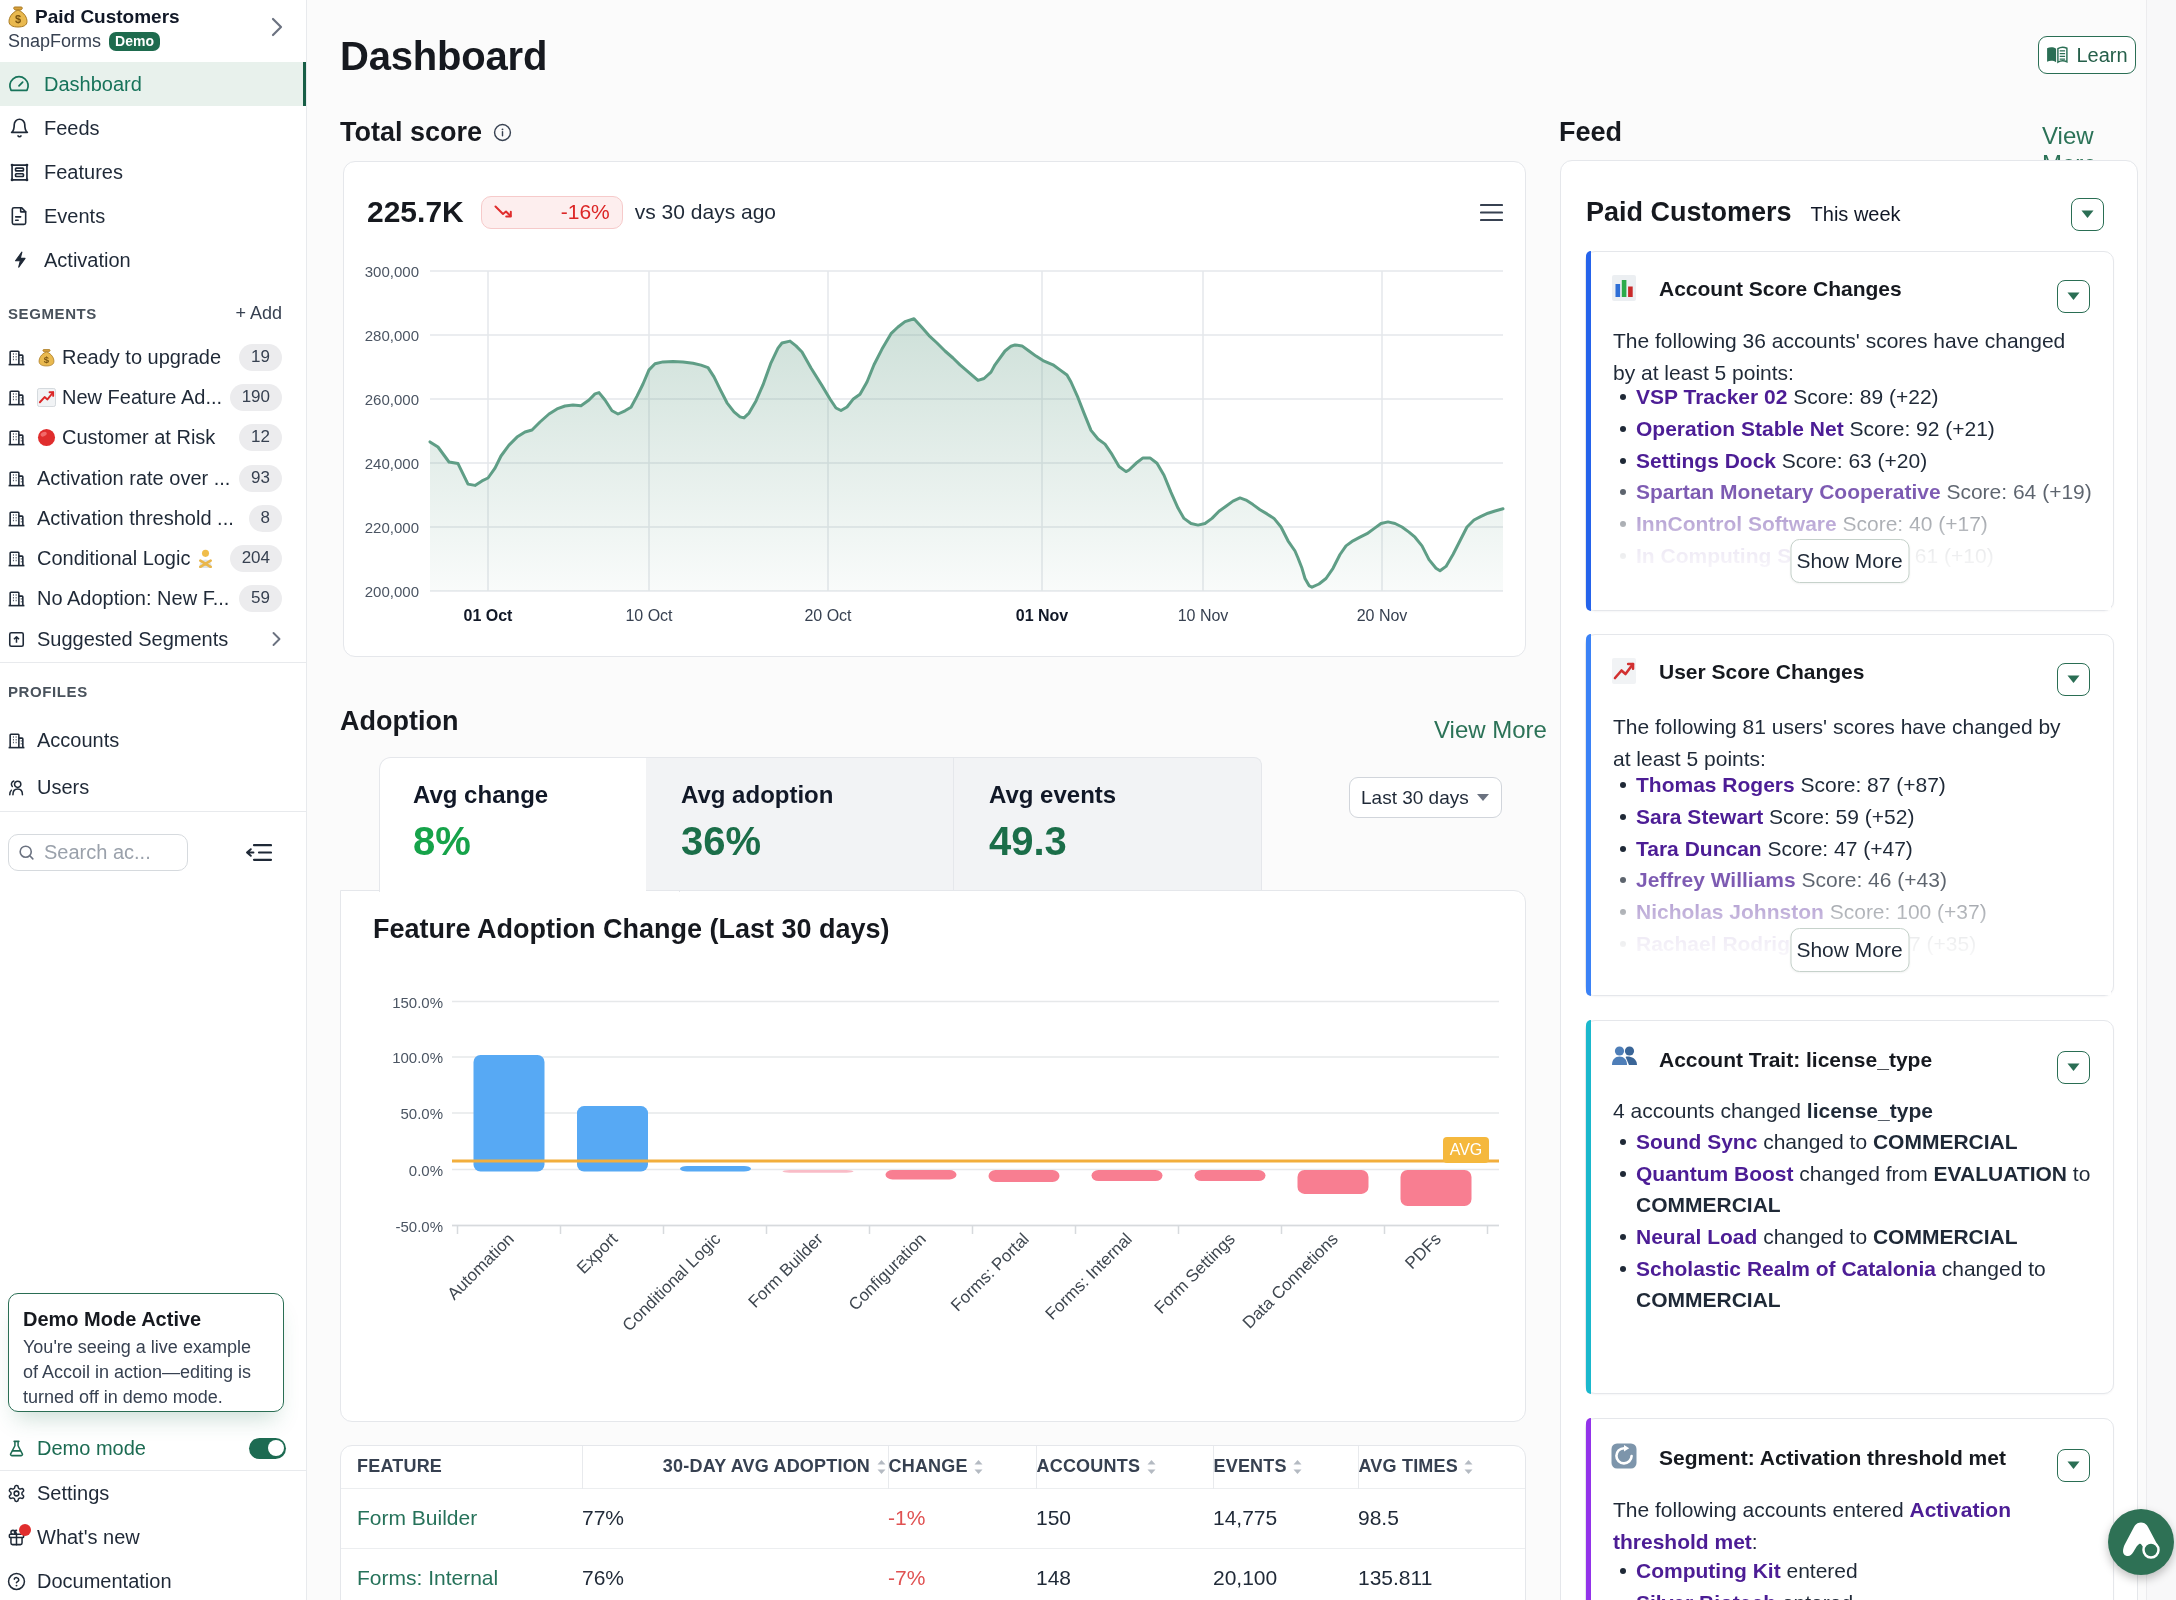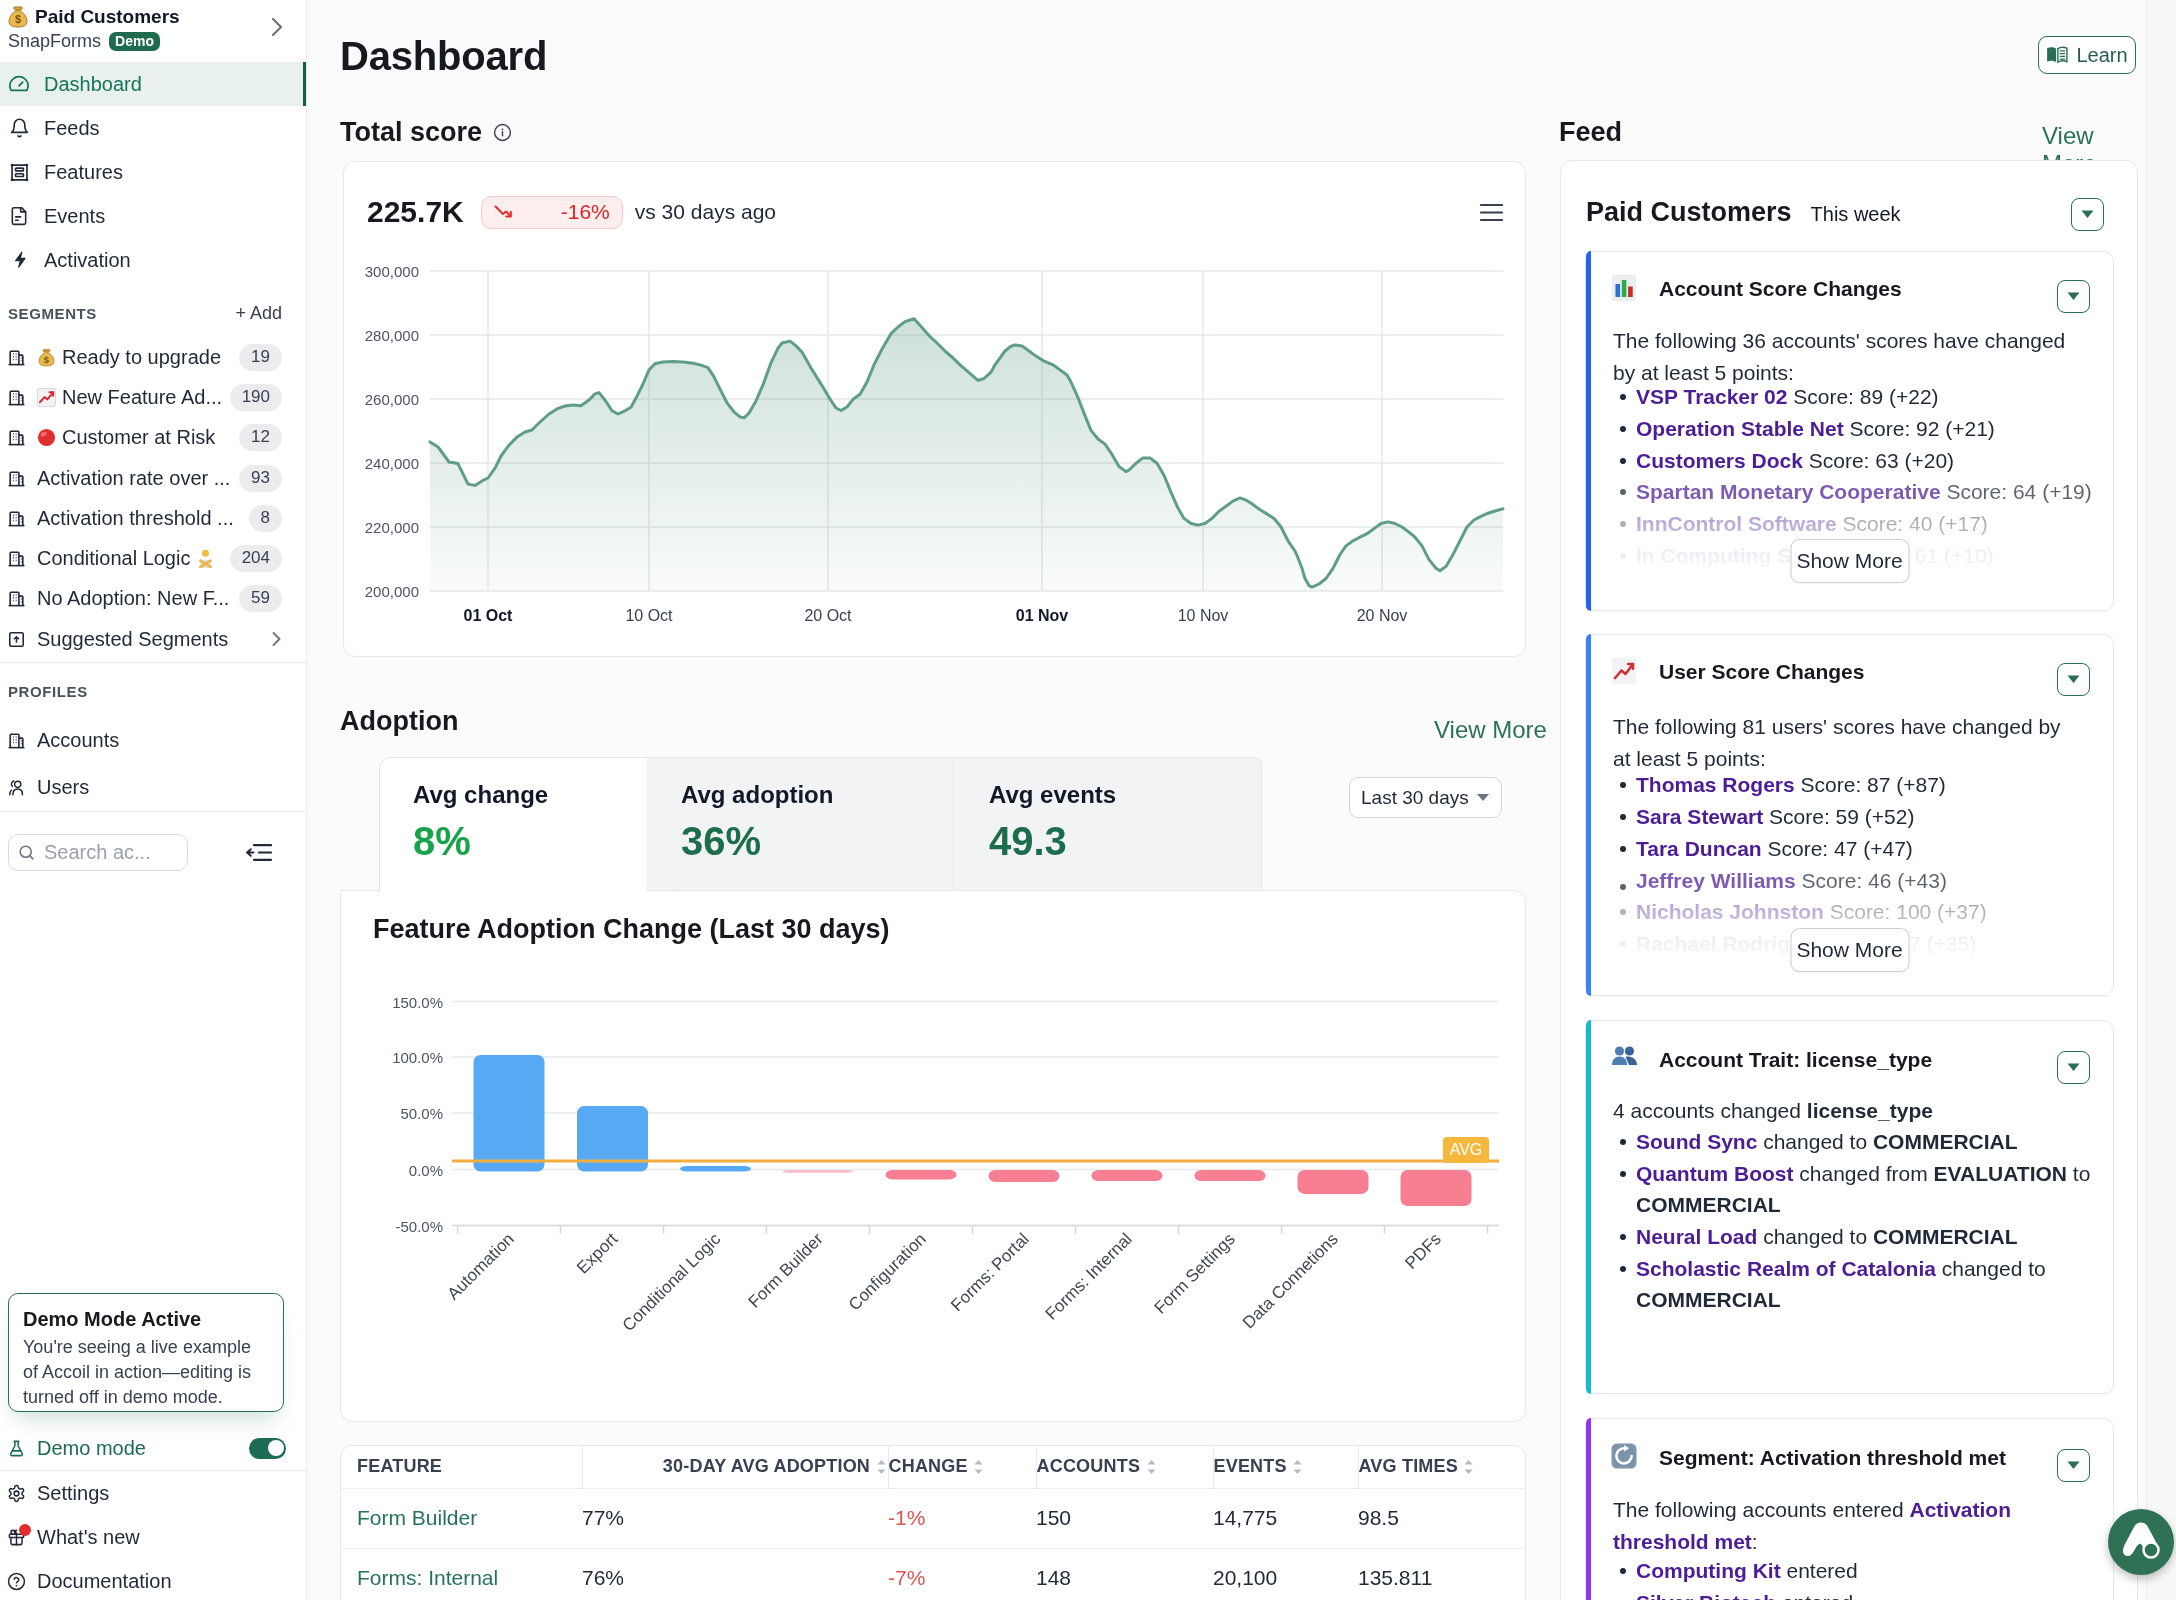"Customers Dock" span.gname { text: Customers -> Settings }
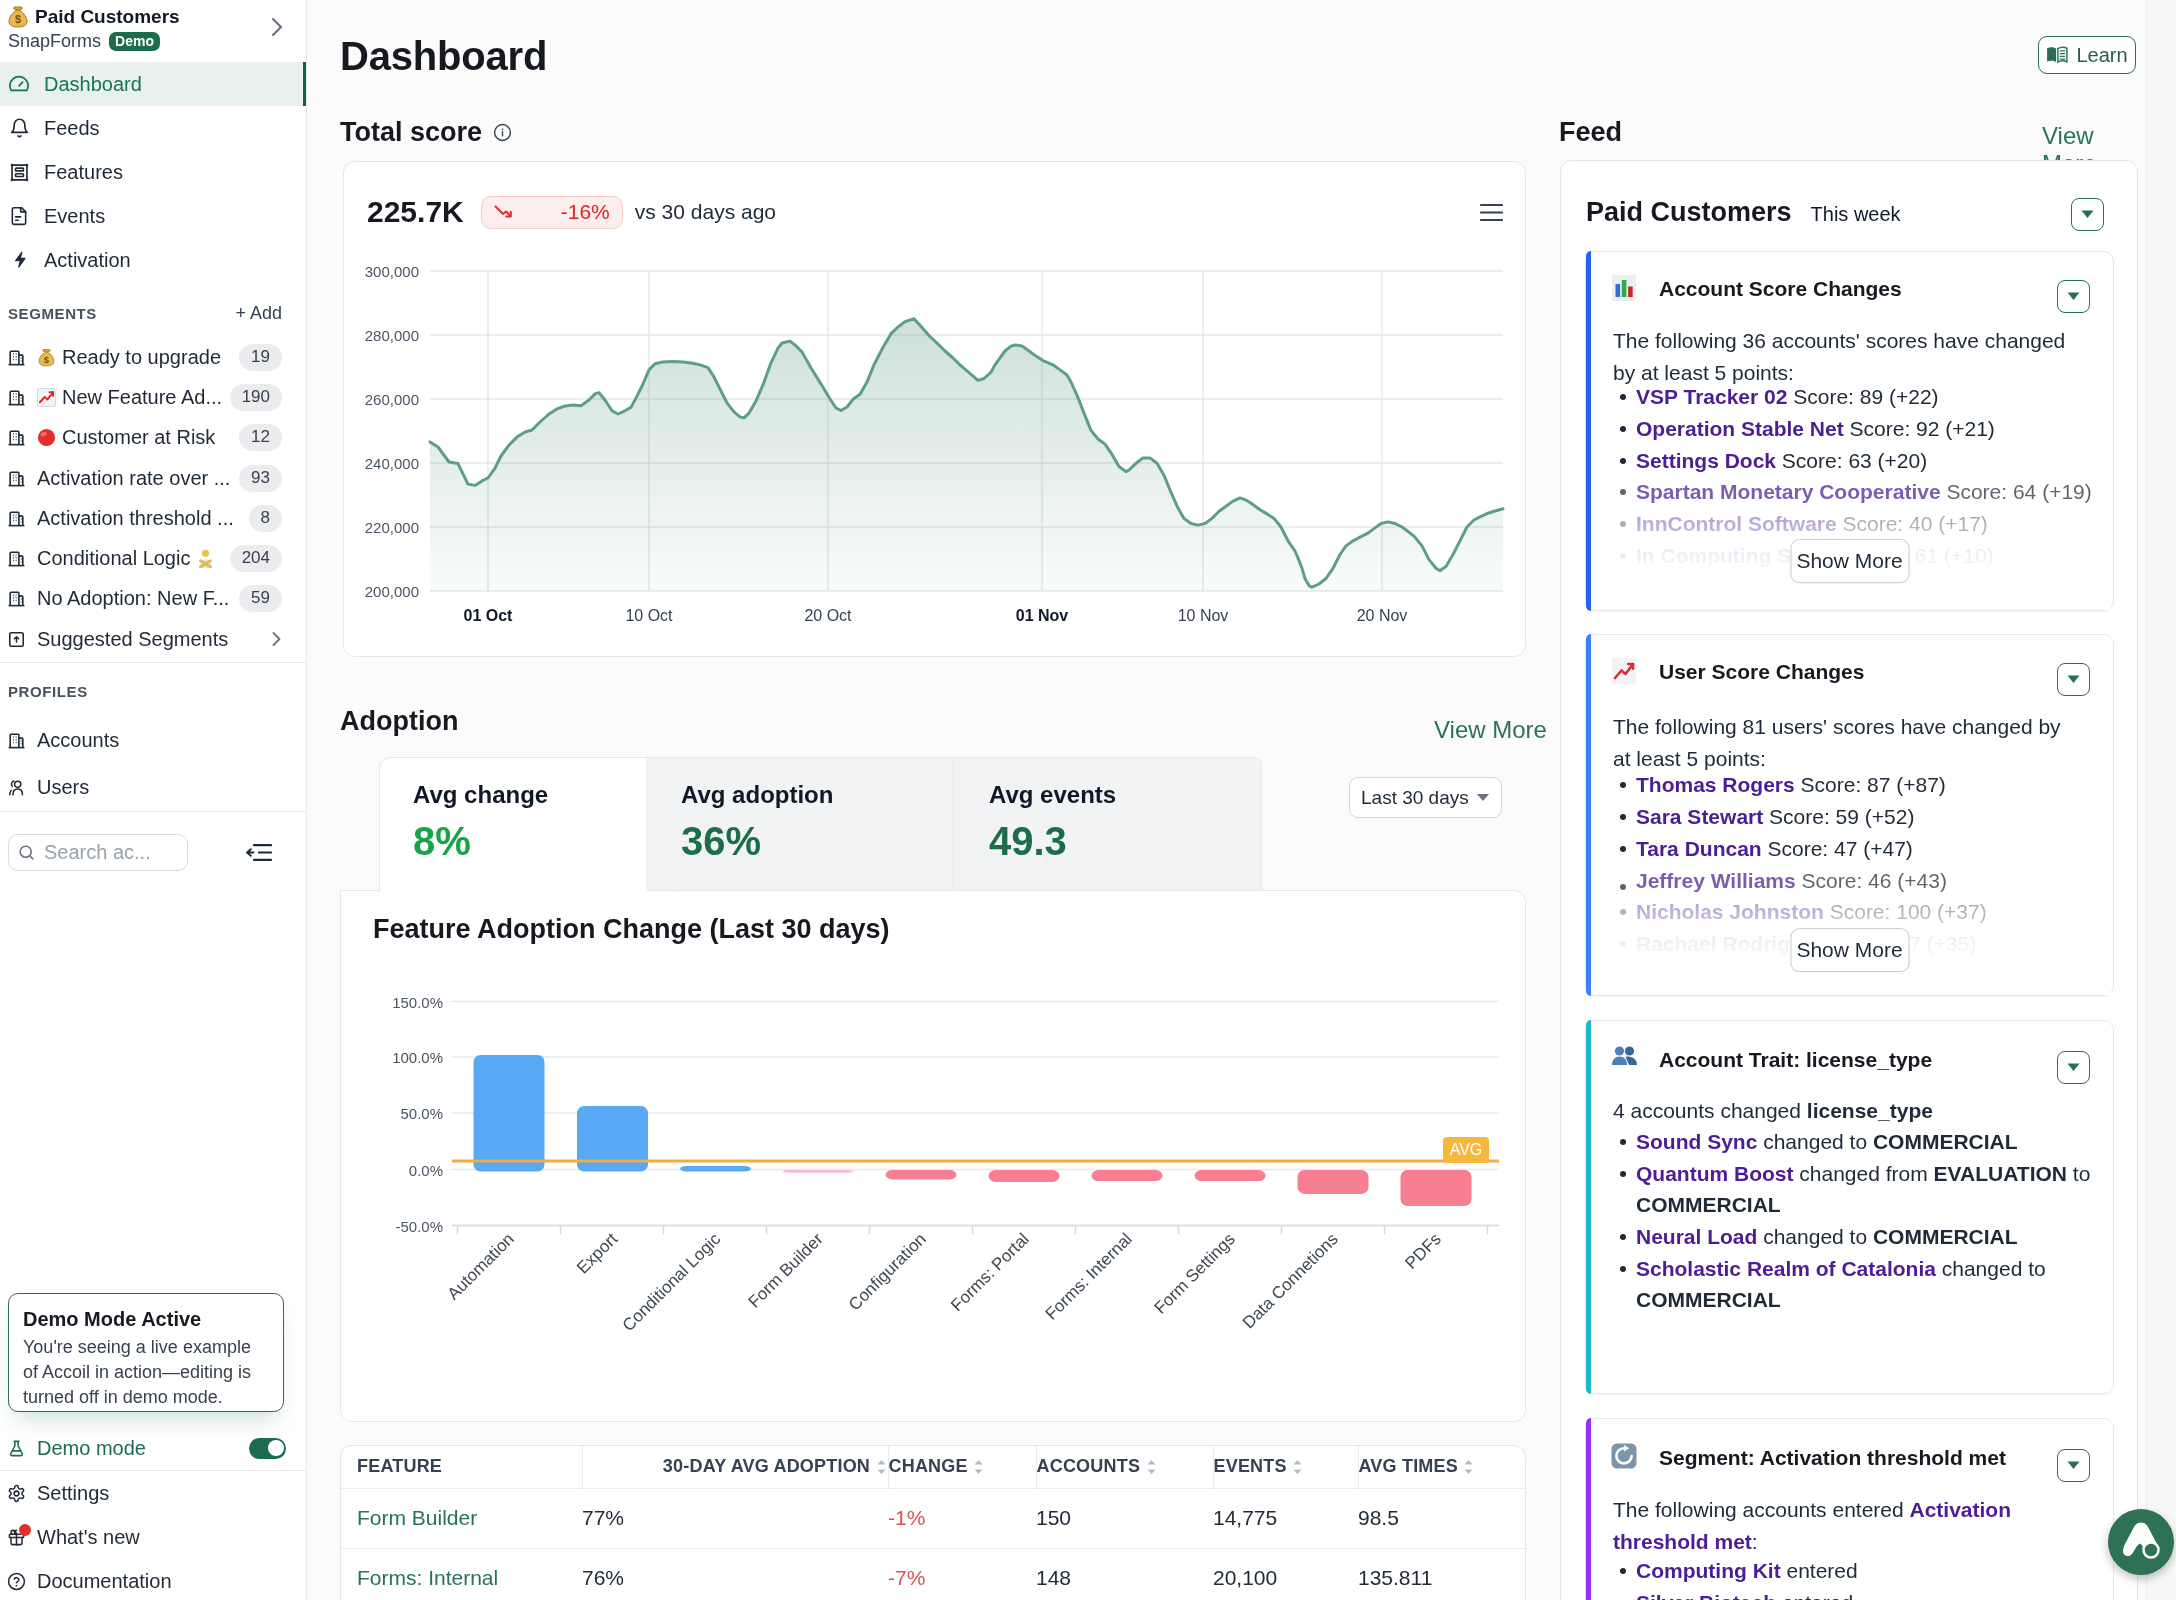"Jeffrey Williams Score: 46 (+43)" div.fb { align-items: center -> none }
